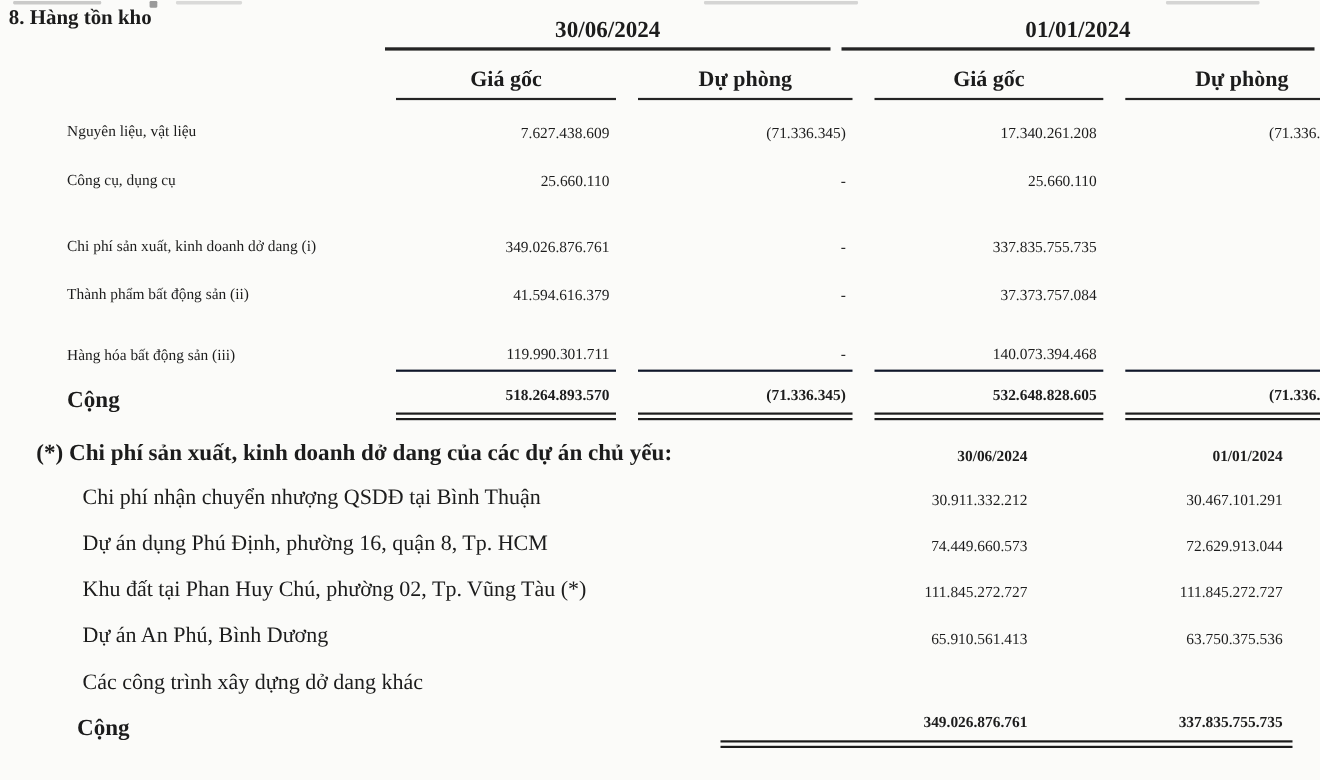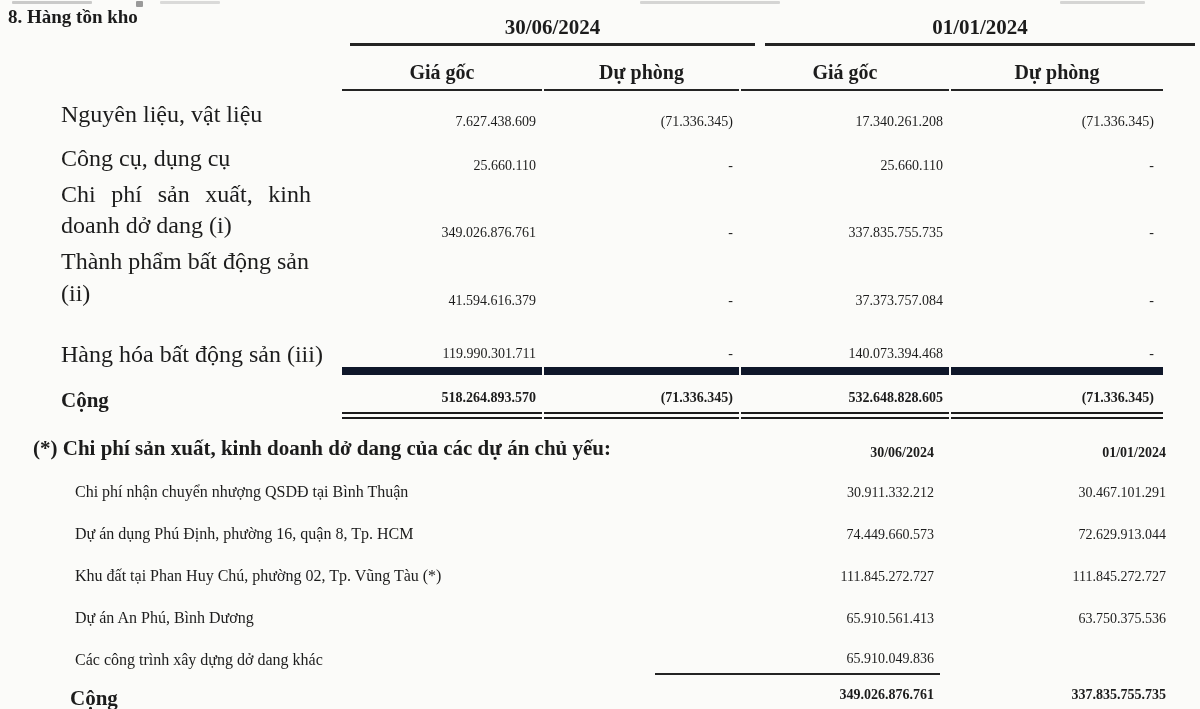"Giá gốc" .g1 { column-gap: 2px -> 20px }
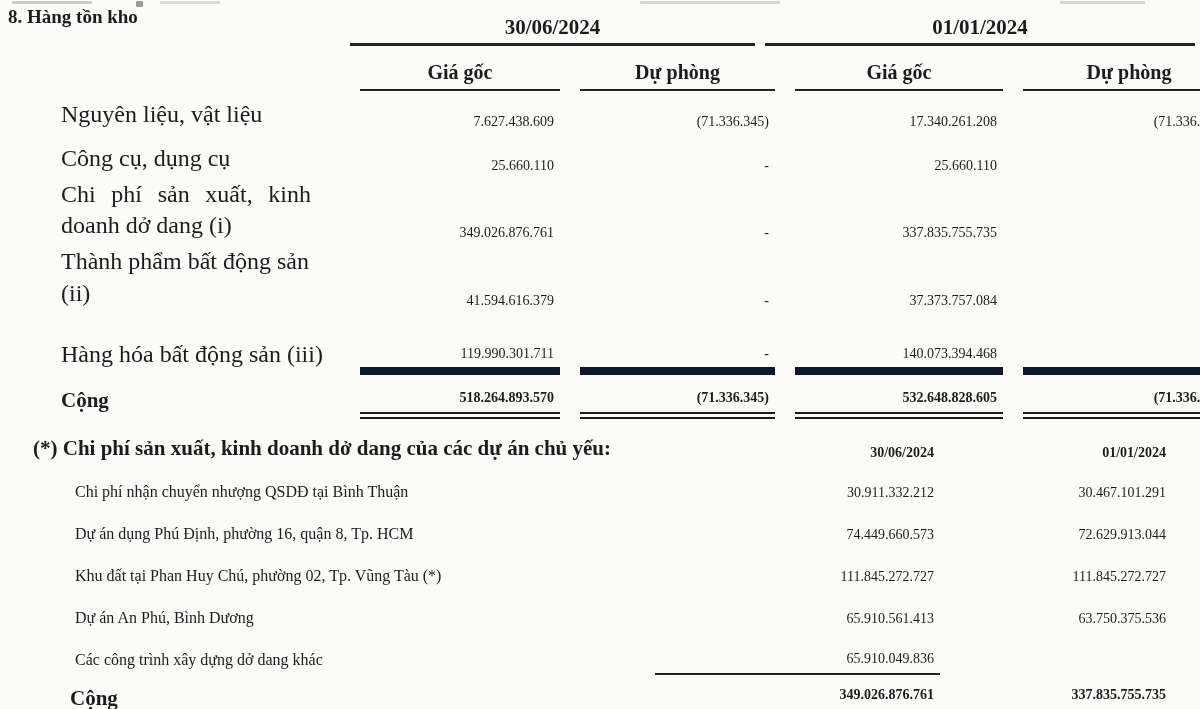"Nguyên liệu, vật liệu" .g1 .lab { font-size: 24px -> 14px }
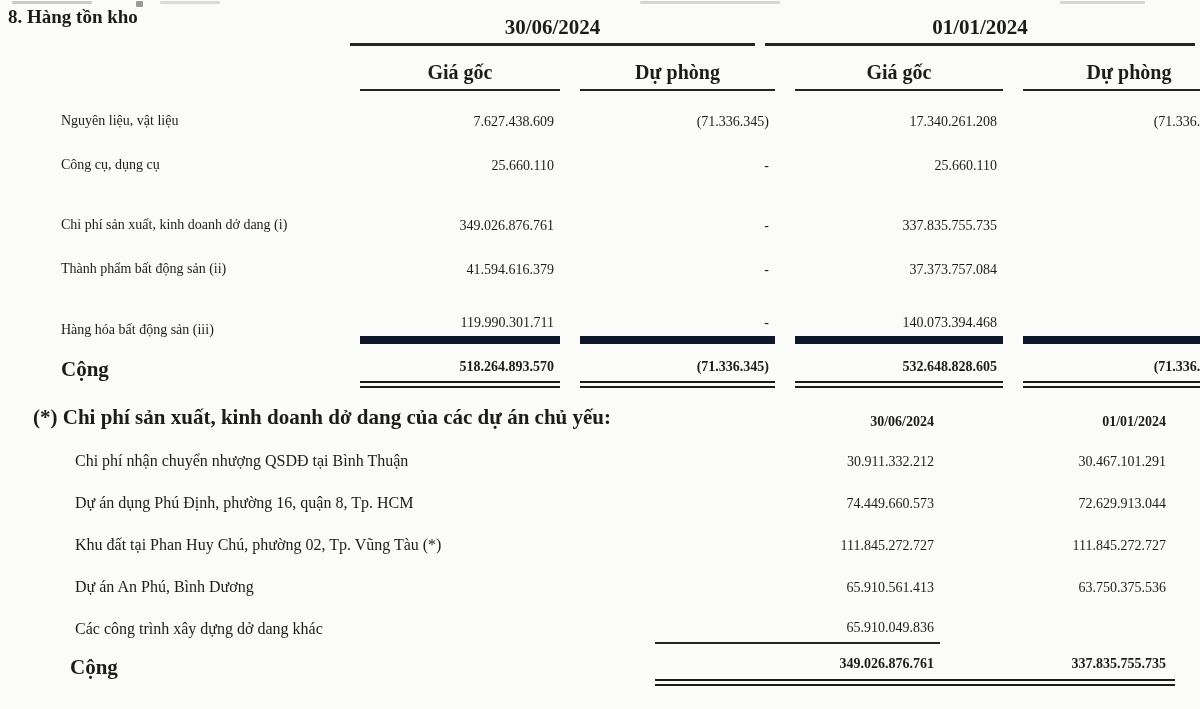"119.990.301.711" .lastline .n { border-bottom: 8px solid #0f172a -> 2px solid #0f172a }
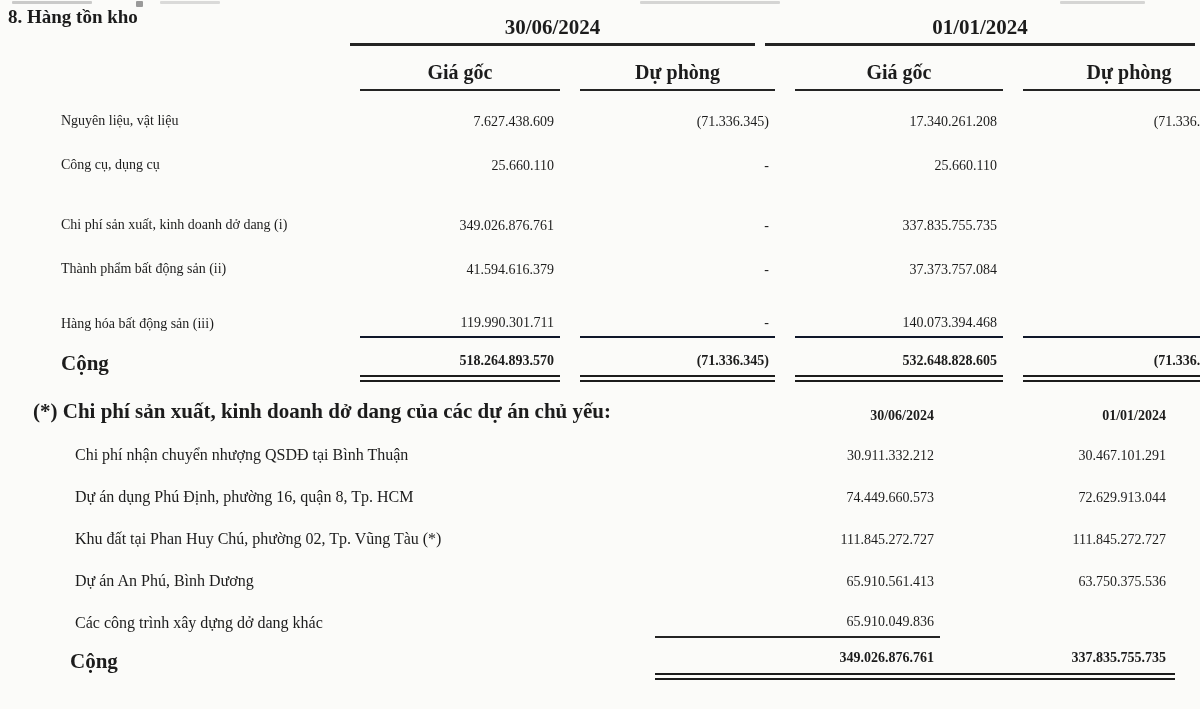"Chi phí nhận chuyển nhượng" .g2 .lab { font-size: 16px -> 20px }
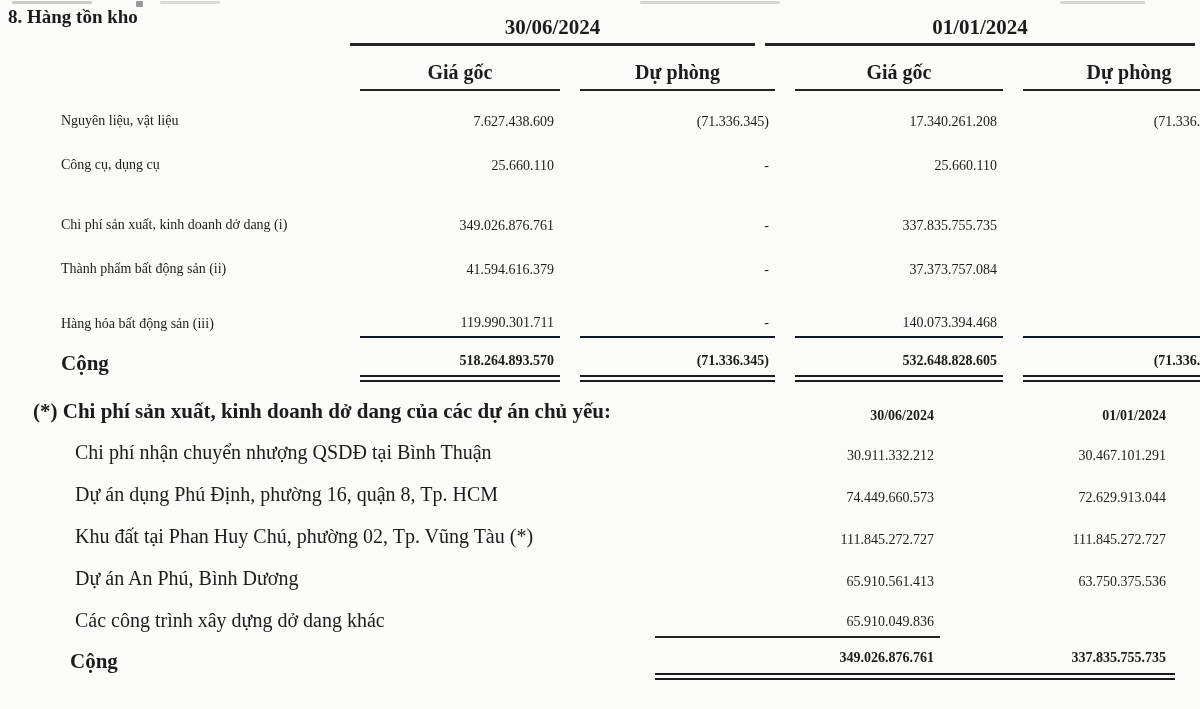"65.910.049.836" div.cell { html: <div>65.910.049.836</div> -> none }
